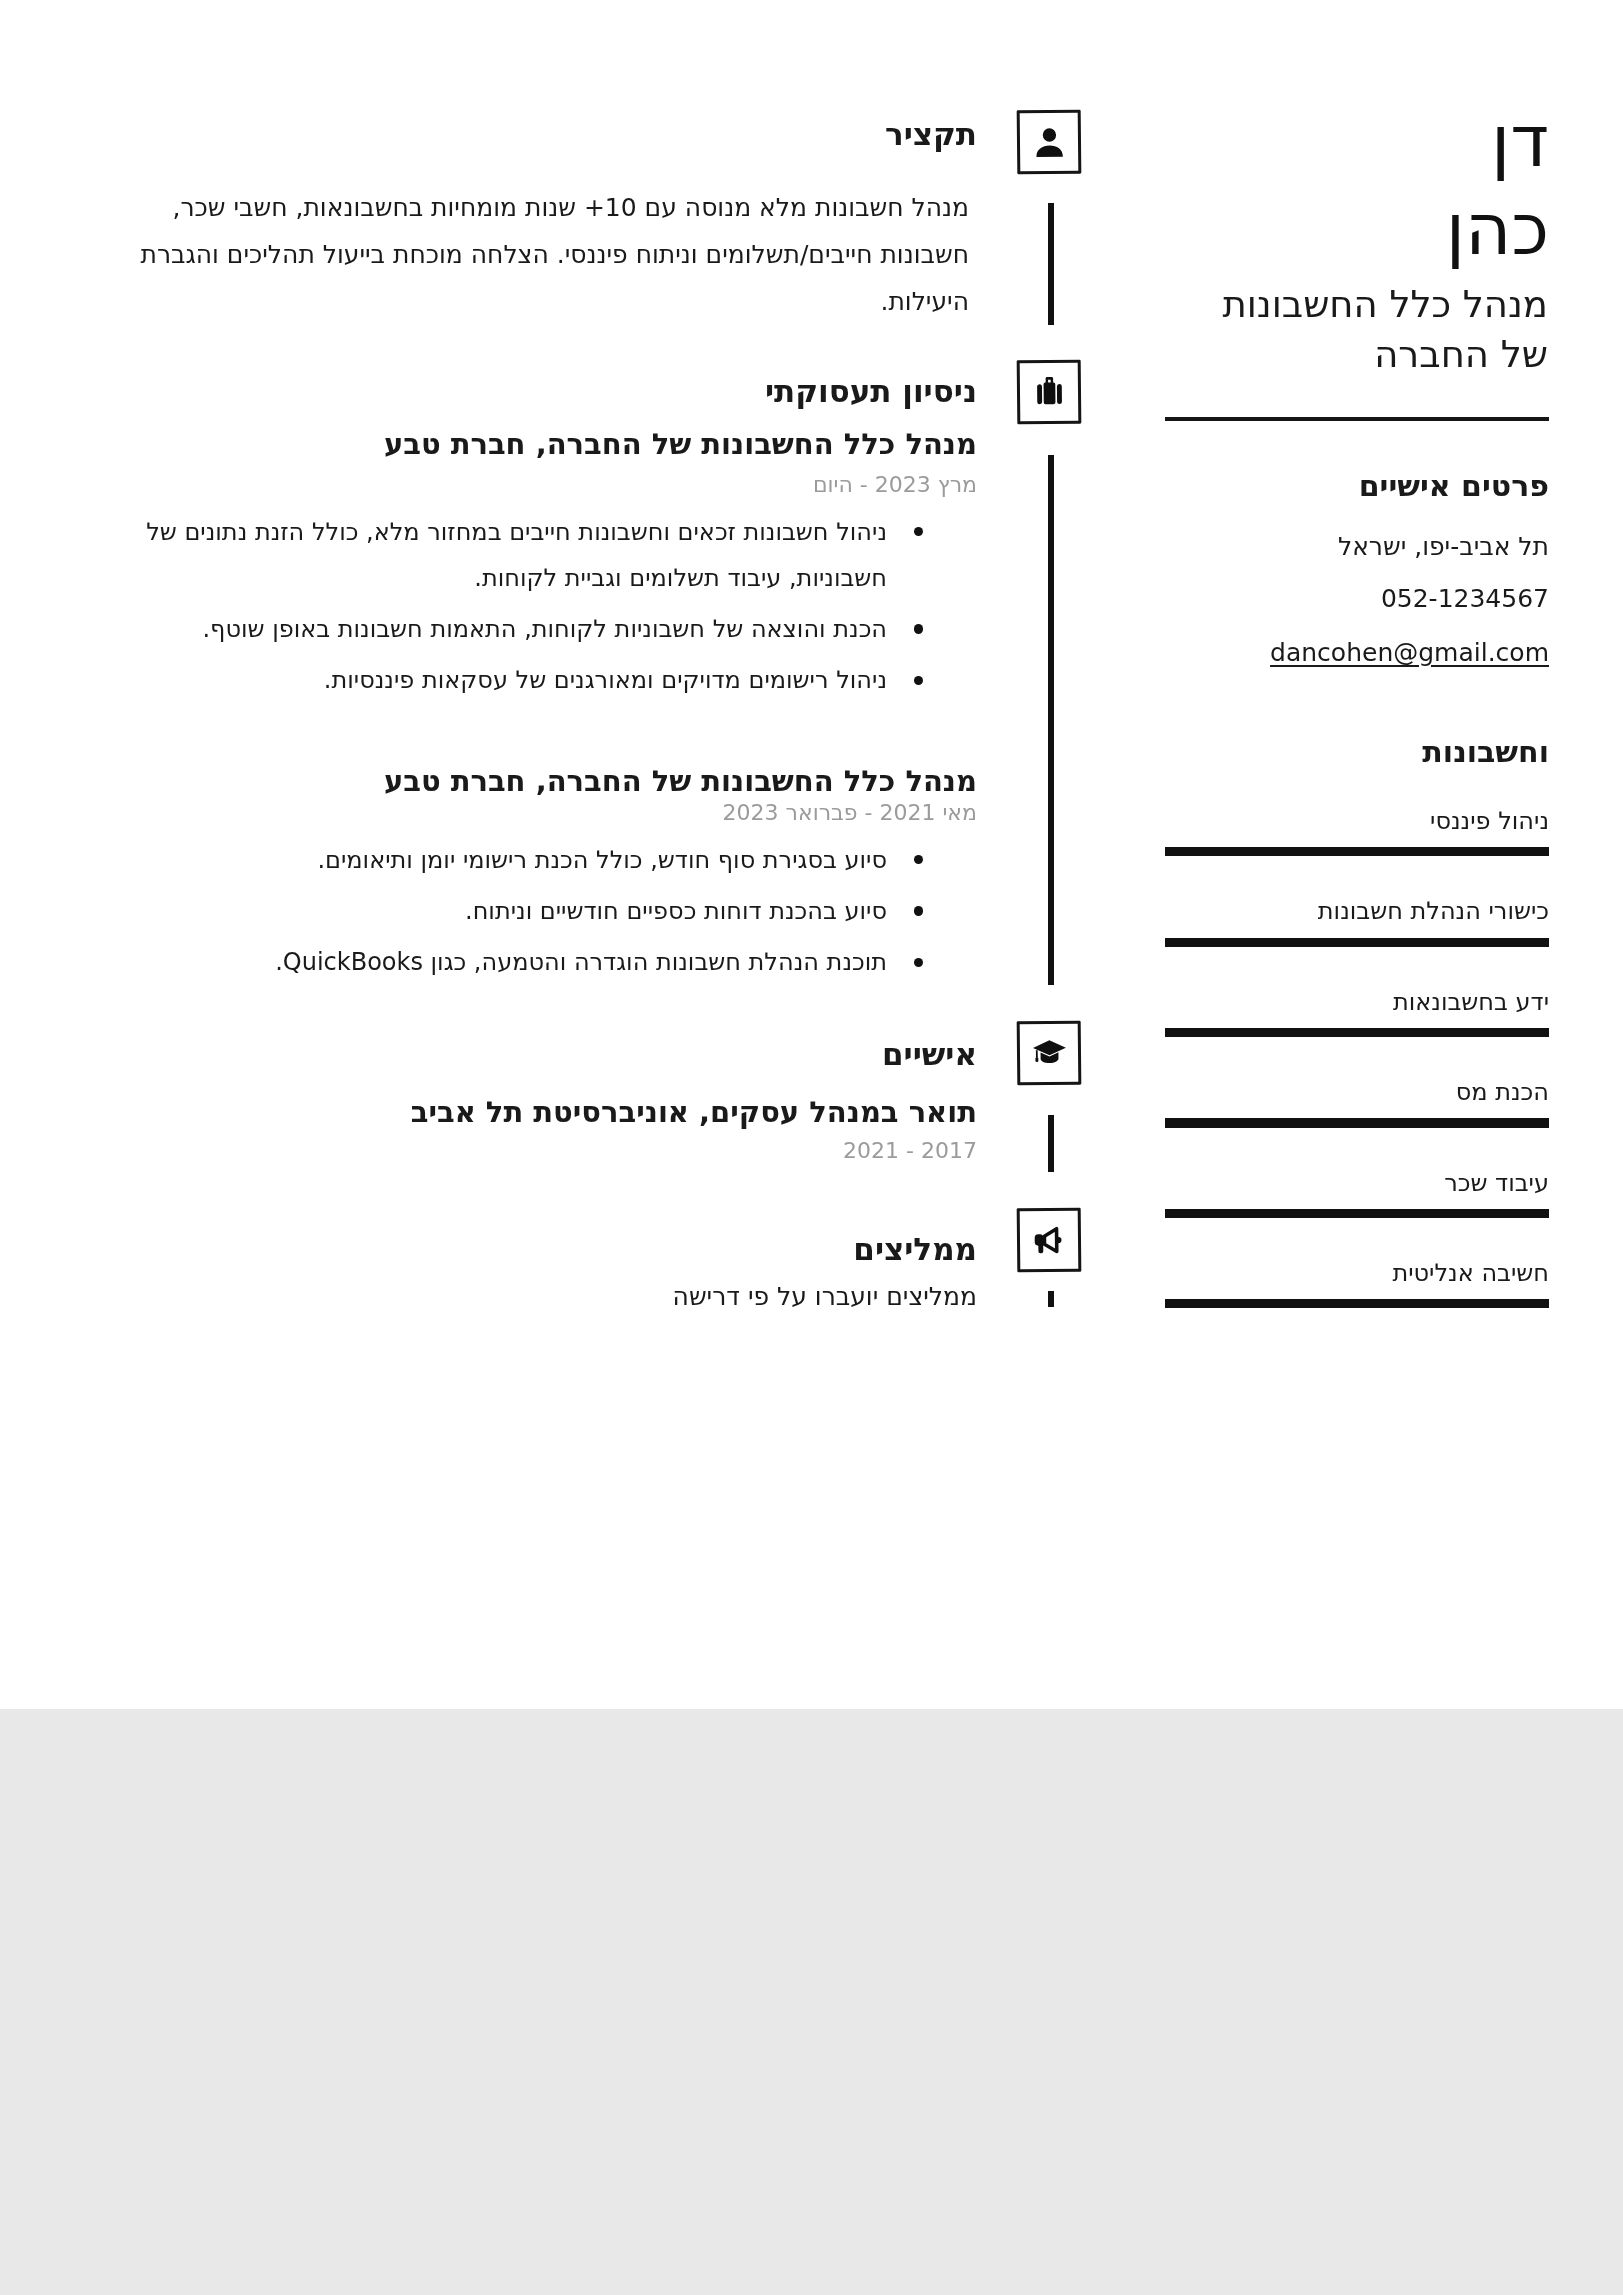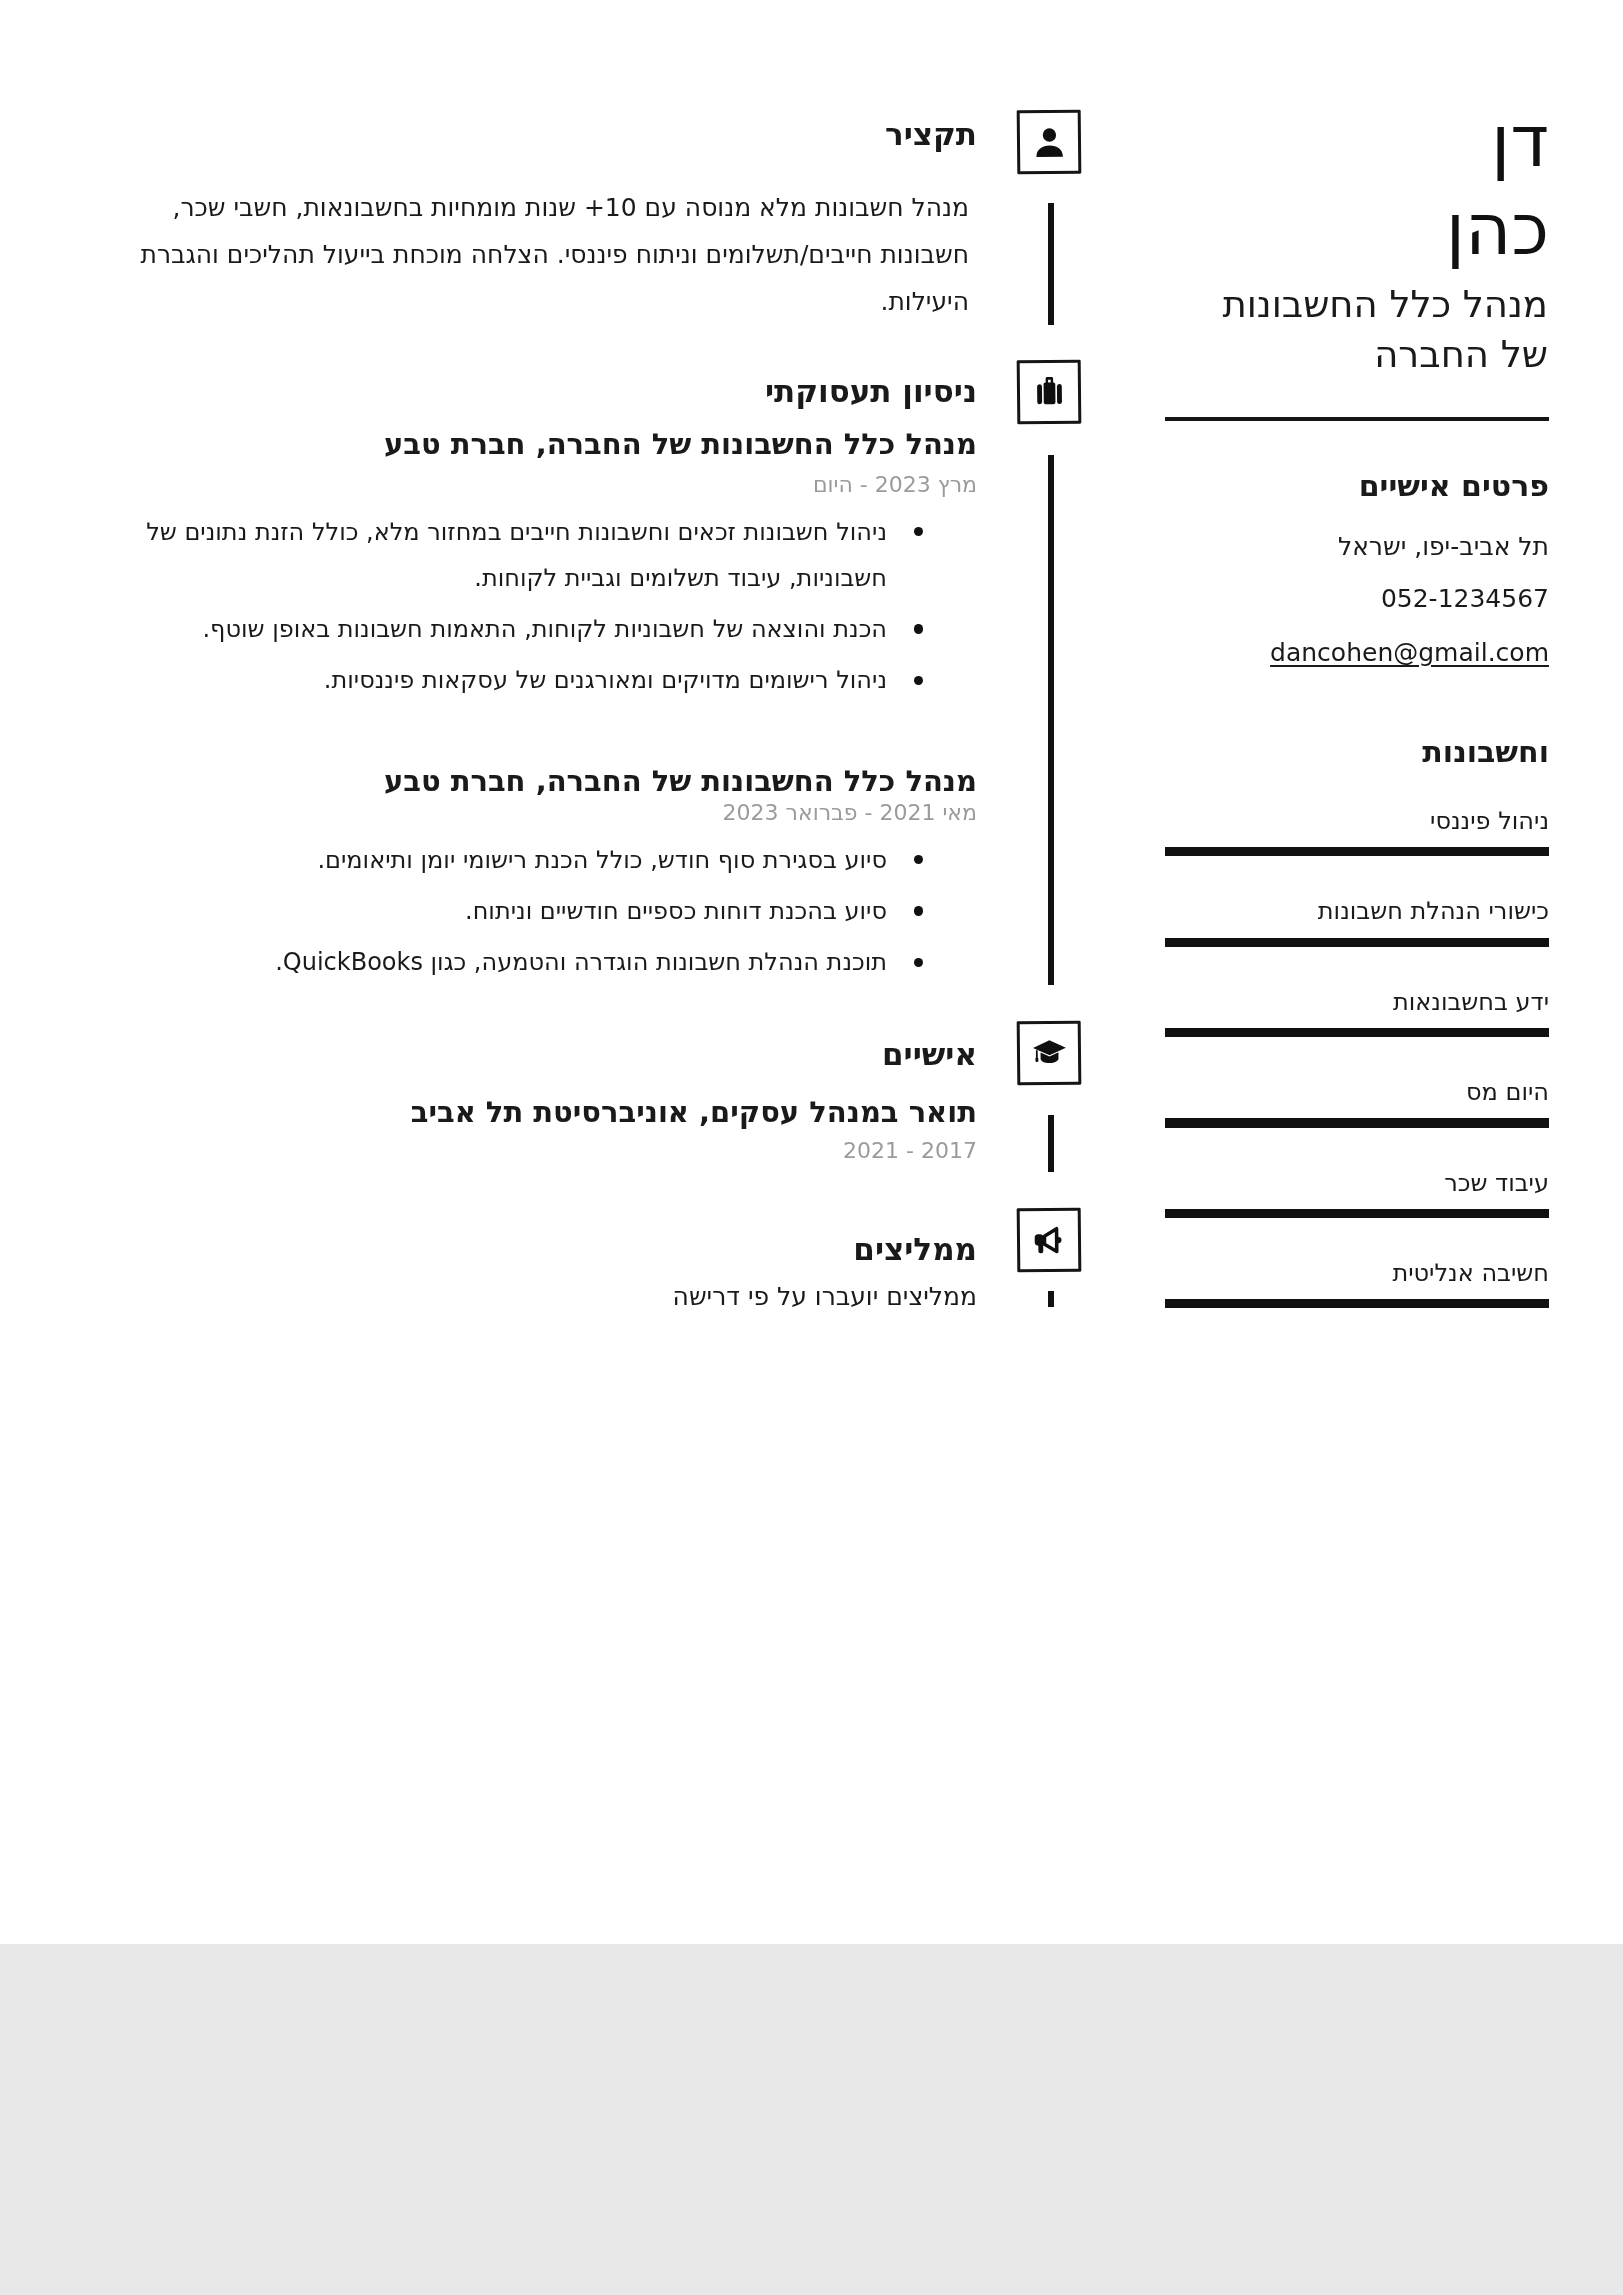"תקציר" .page { height: 1944px -> 1709px }
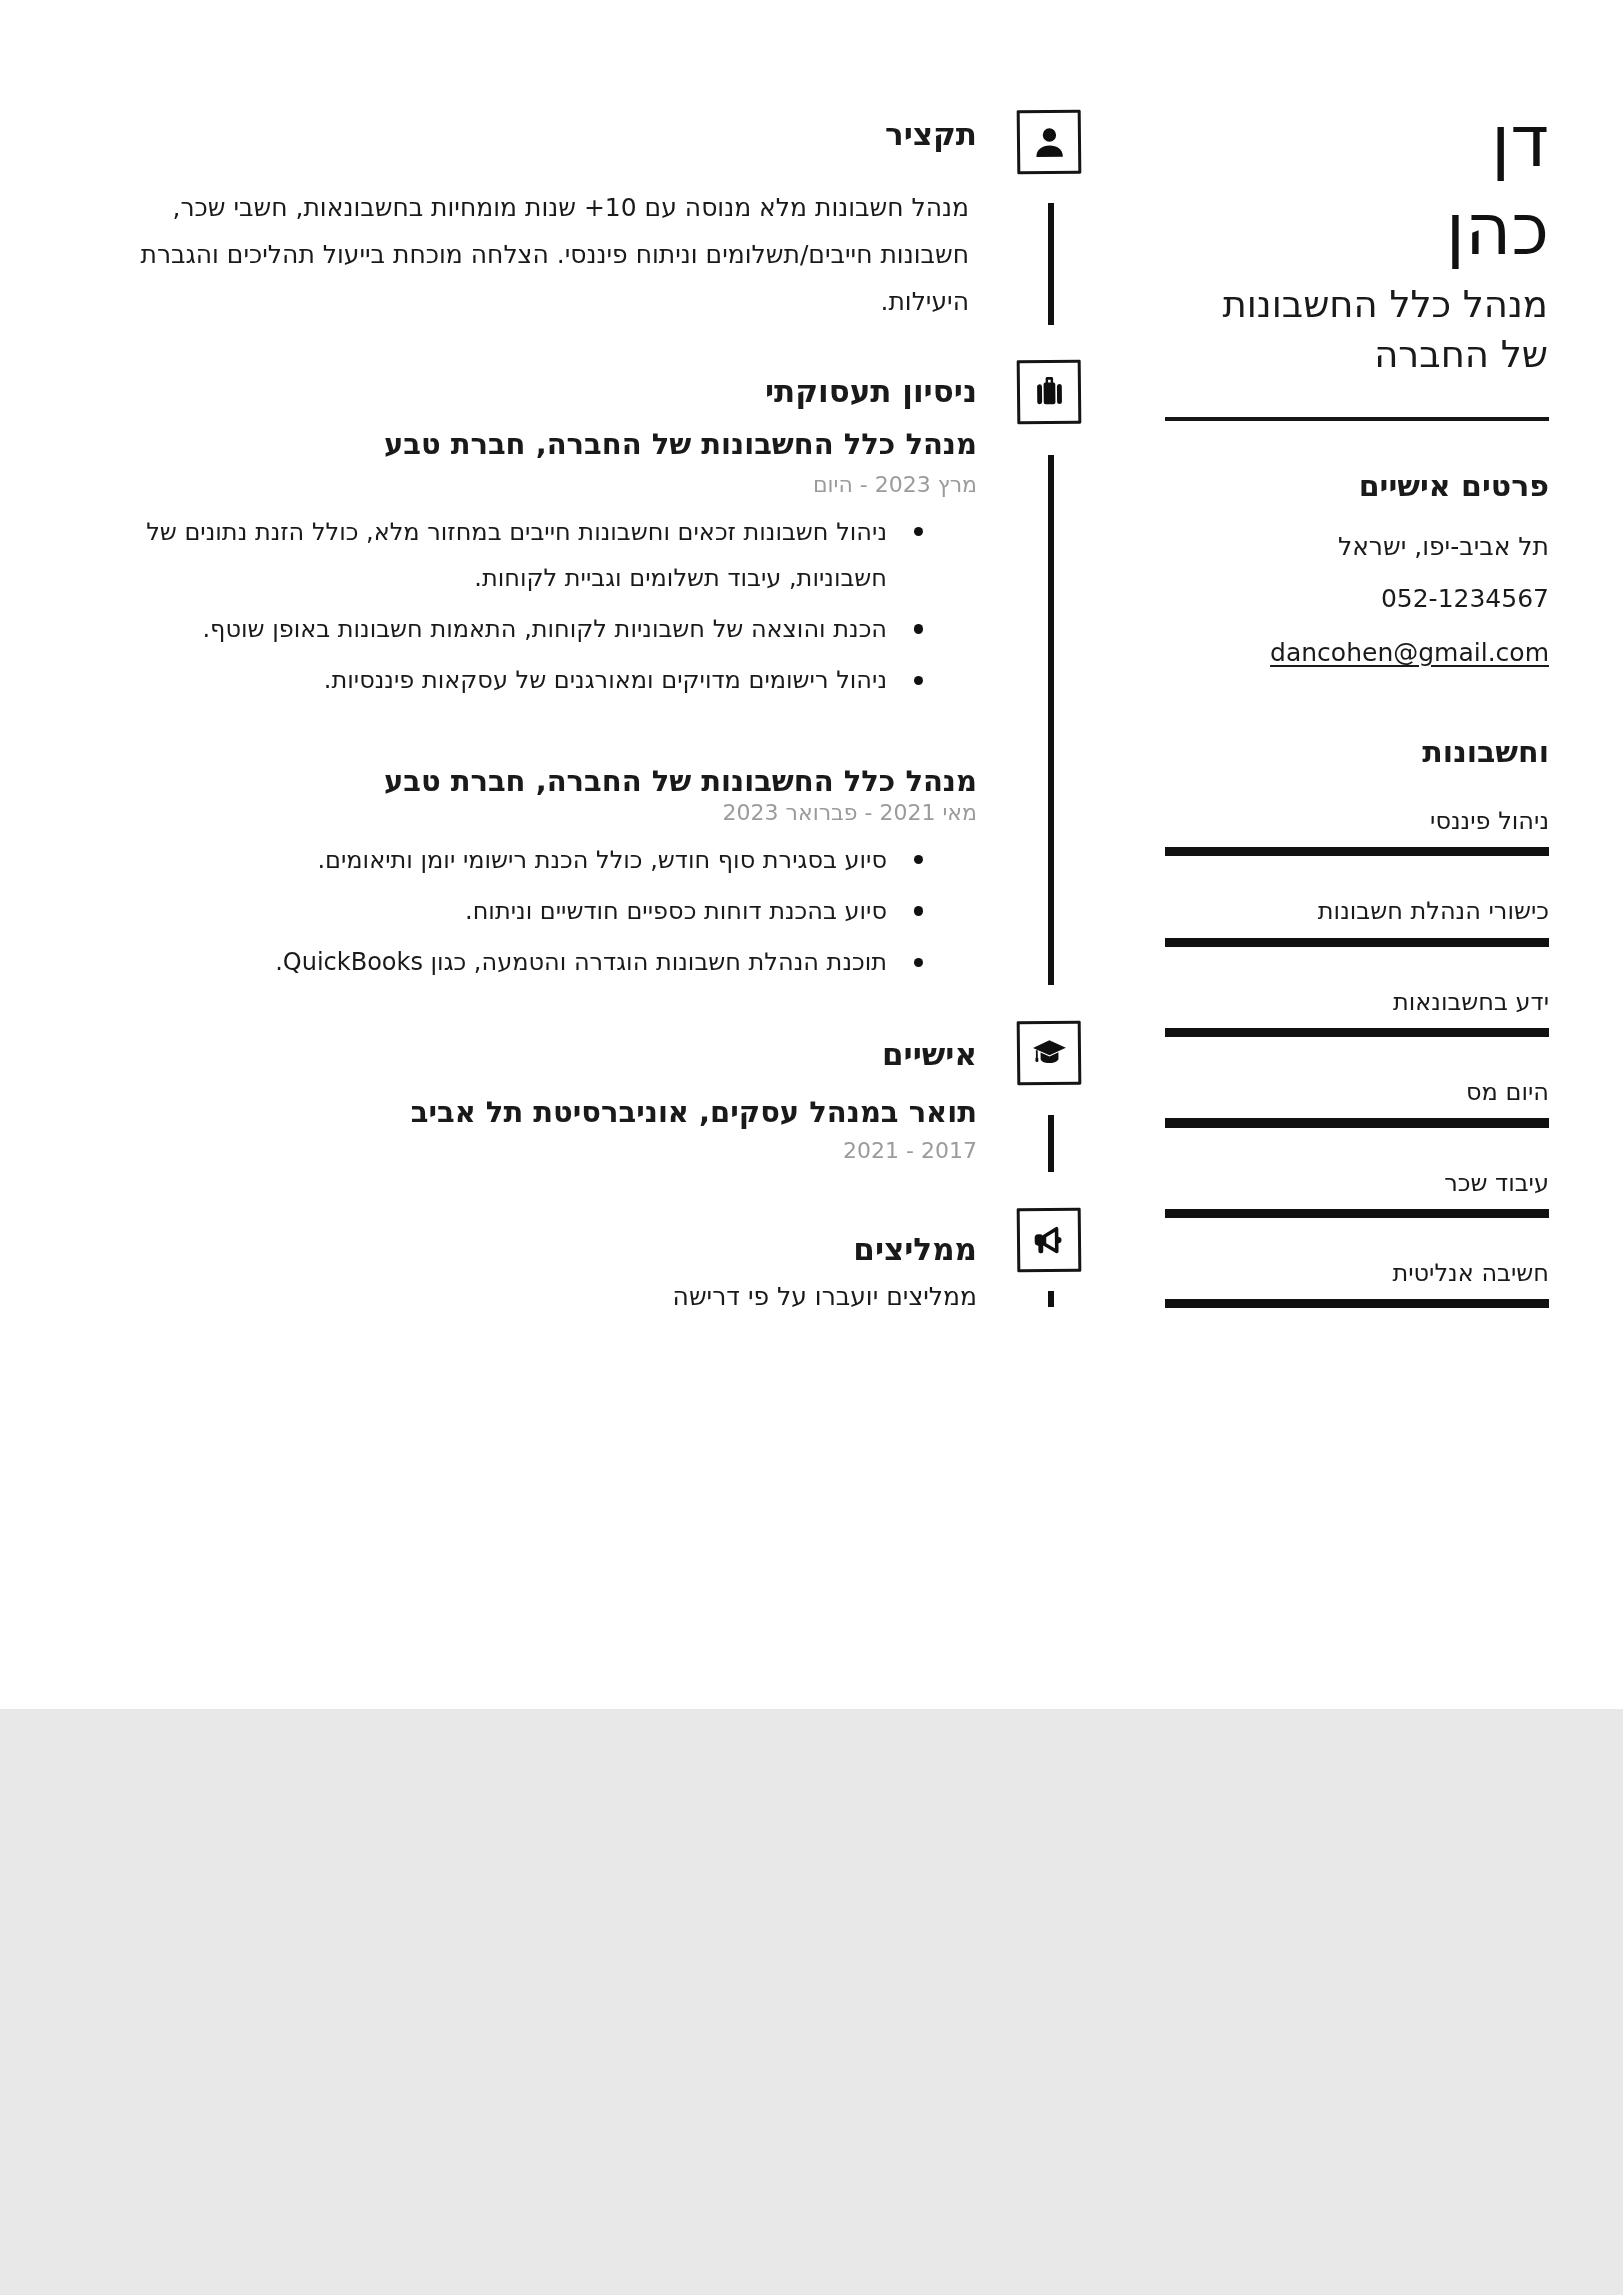"היום מס" div.lbl { text: היום -> הכנת }
